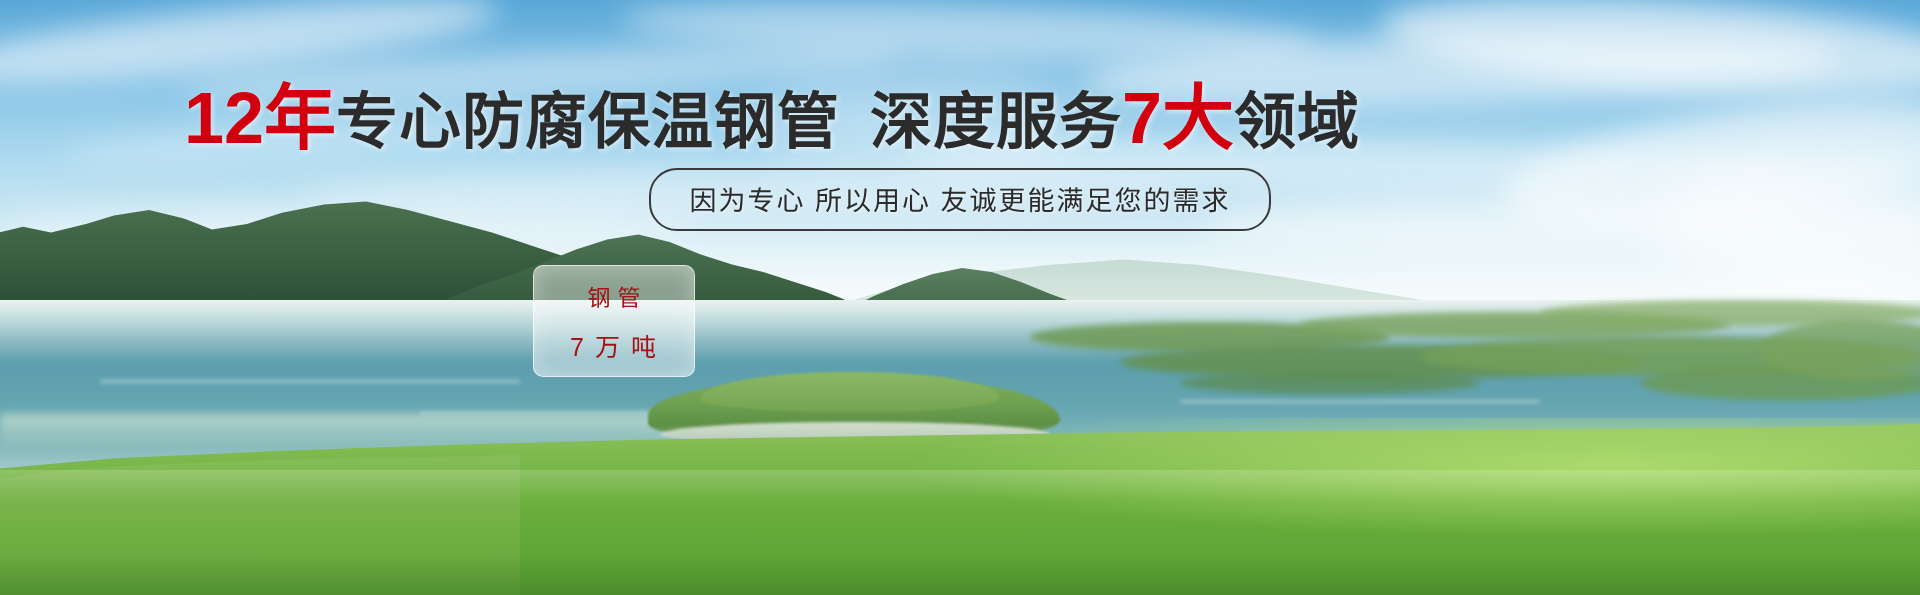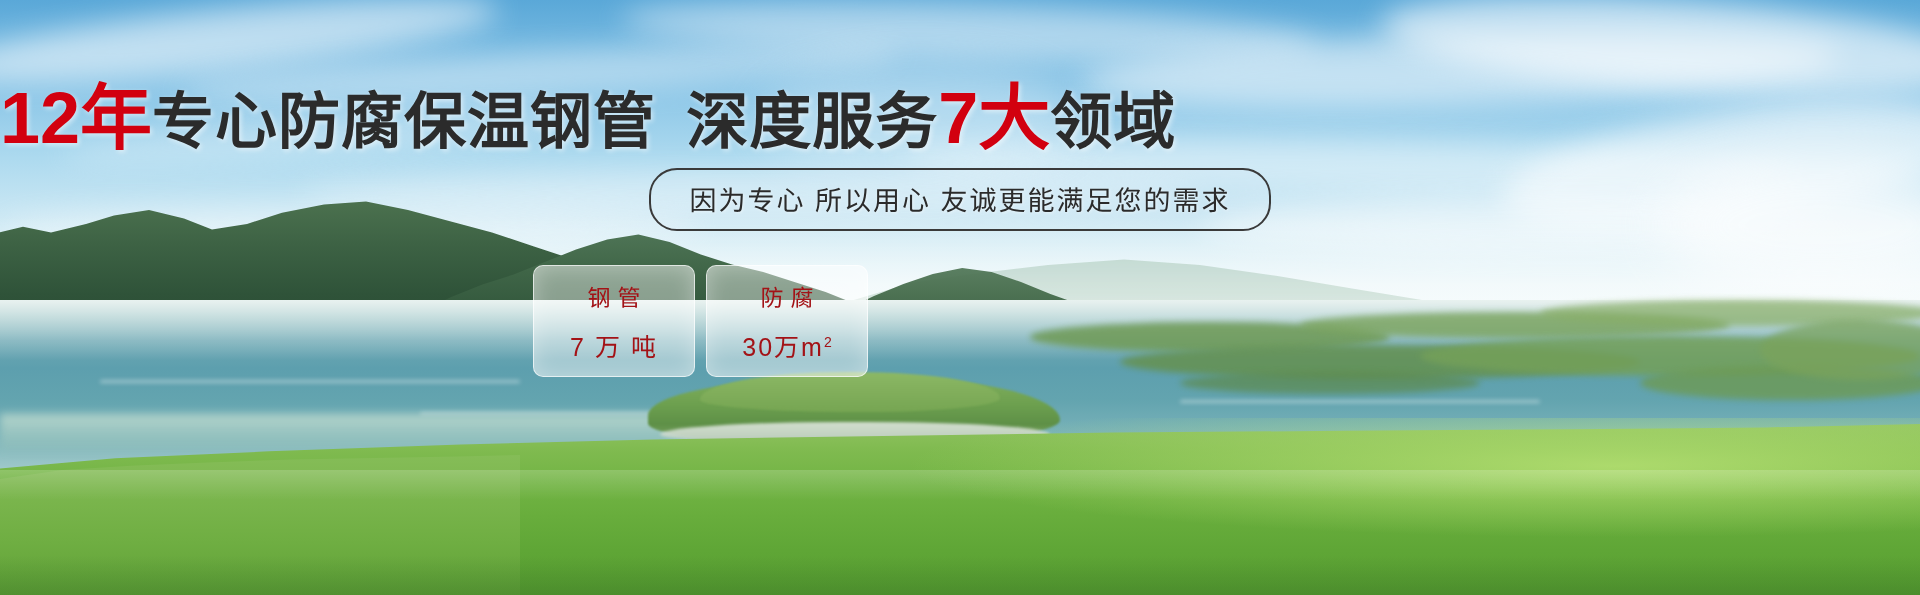"12年专心防腐保温钢管 深度服务7大领域" .headline { text-align: left -> center }
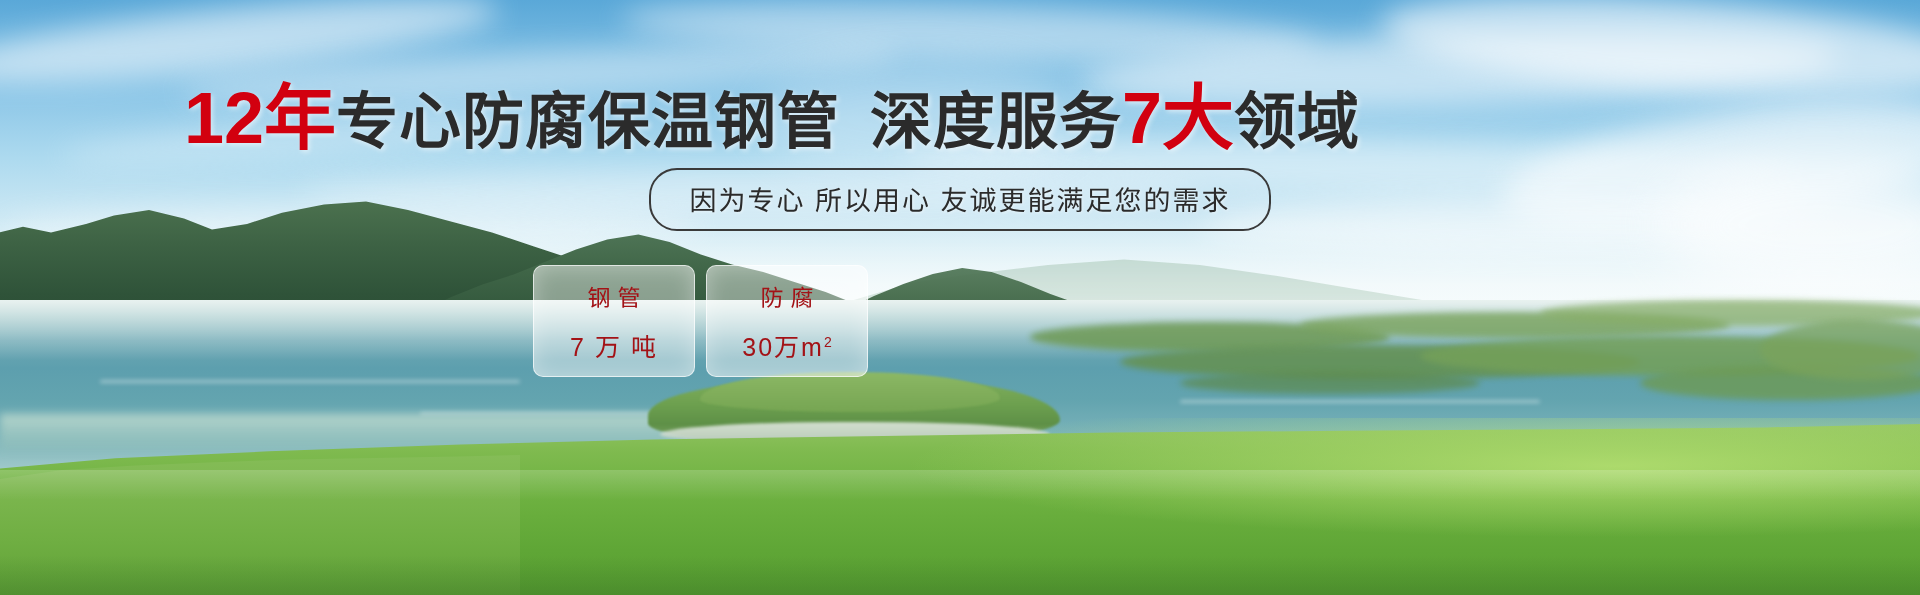"钢管" .cards { gap: 11px -> 0 }
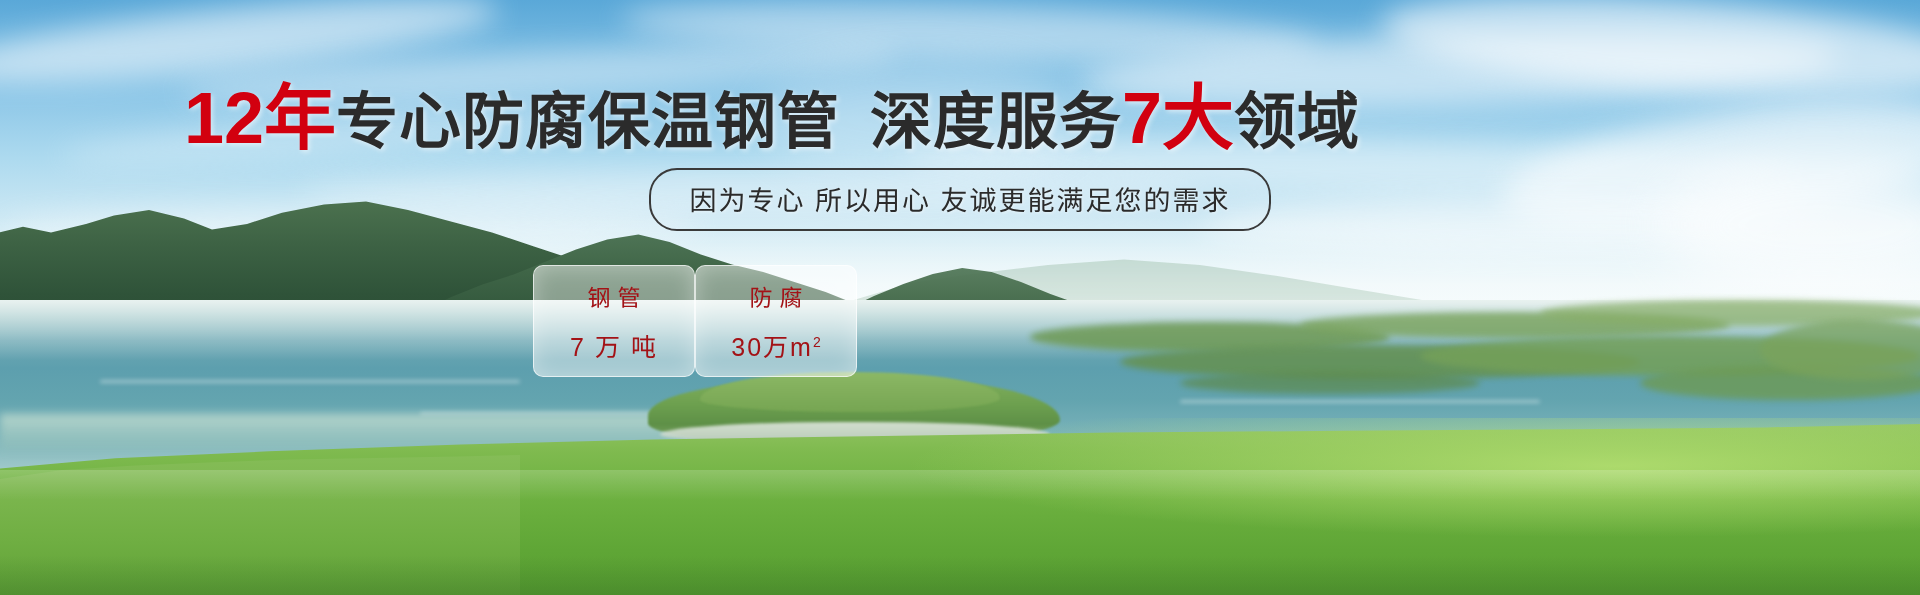"防腐" div.card { html: <div> <div>防腐</div> <div><span>30万m</span><sup>2</sup></div> </div> -> none }
